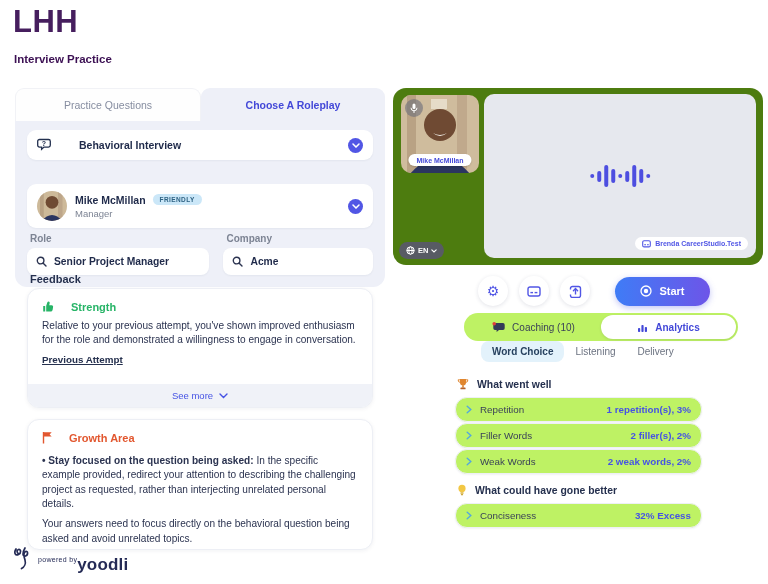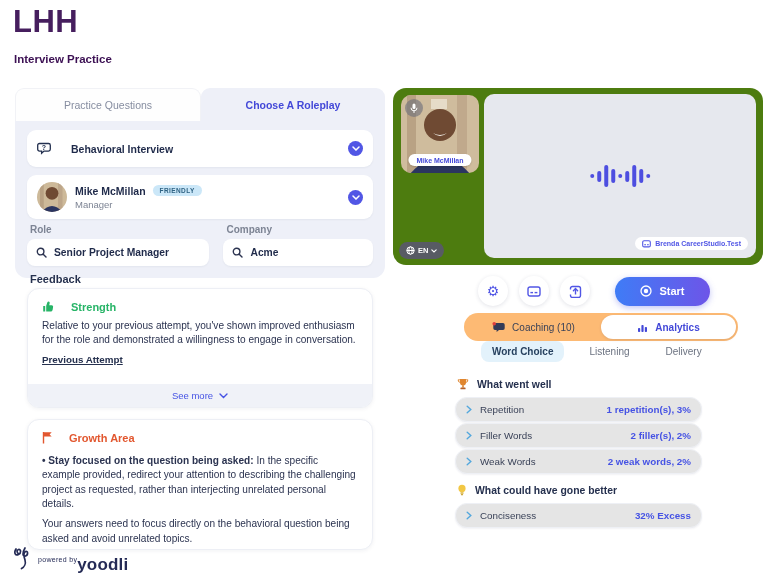"Behavioral Interview" .select1 { gap: 16px -> 24px; height: 37px -> 30px; margin-bottom: 8px -> 24px }
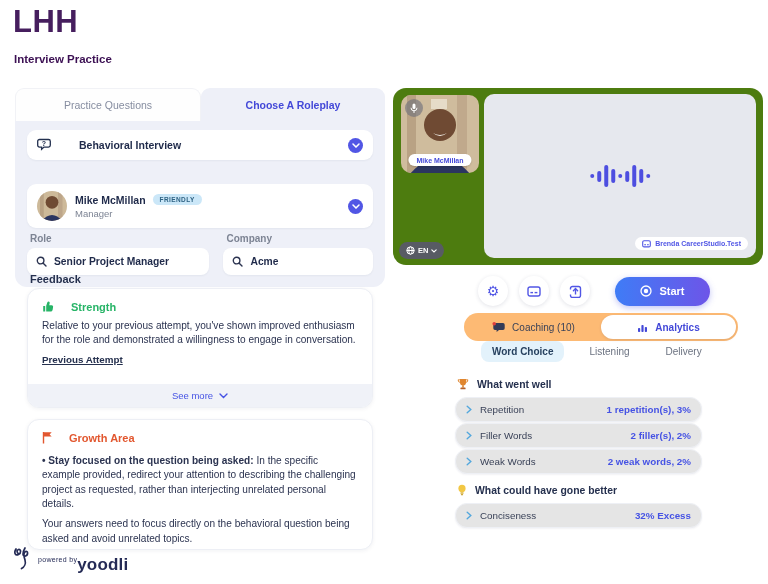"Coaching (10)" .coach-tabs { background: #fdba74 -> #bef264 }
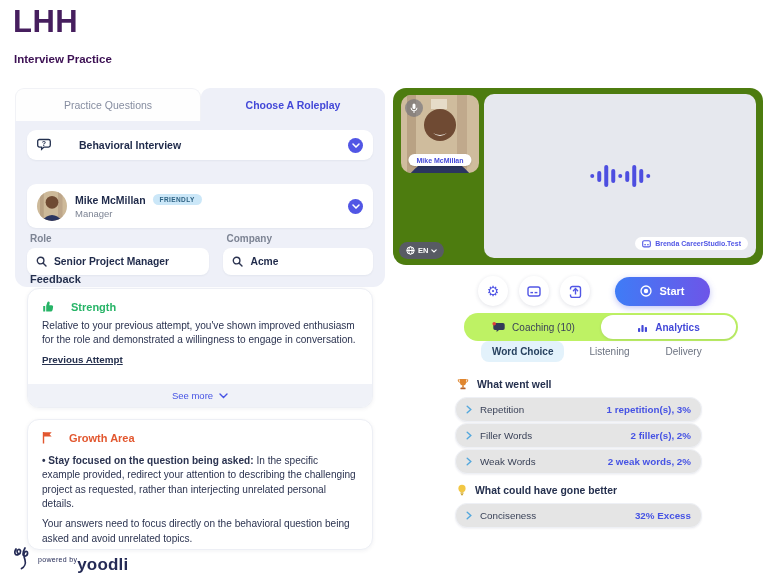"Word Choice" .subtabs { gap: 14px -> none }
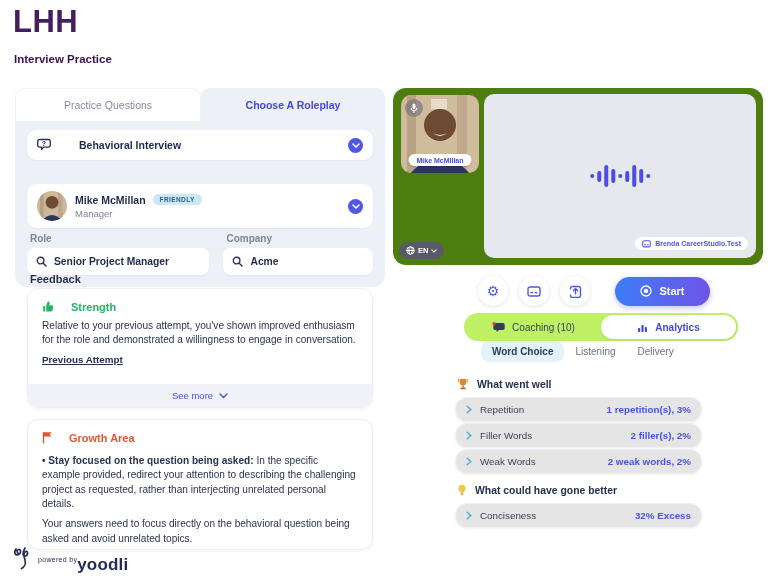"Repetition" .metric-row { background: #e5e5e5 -> #bef264 }
